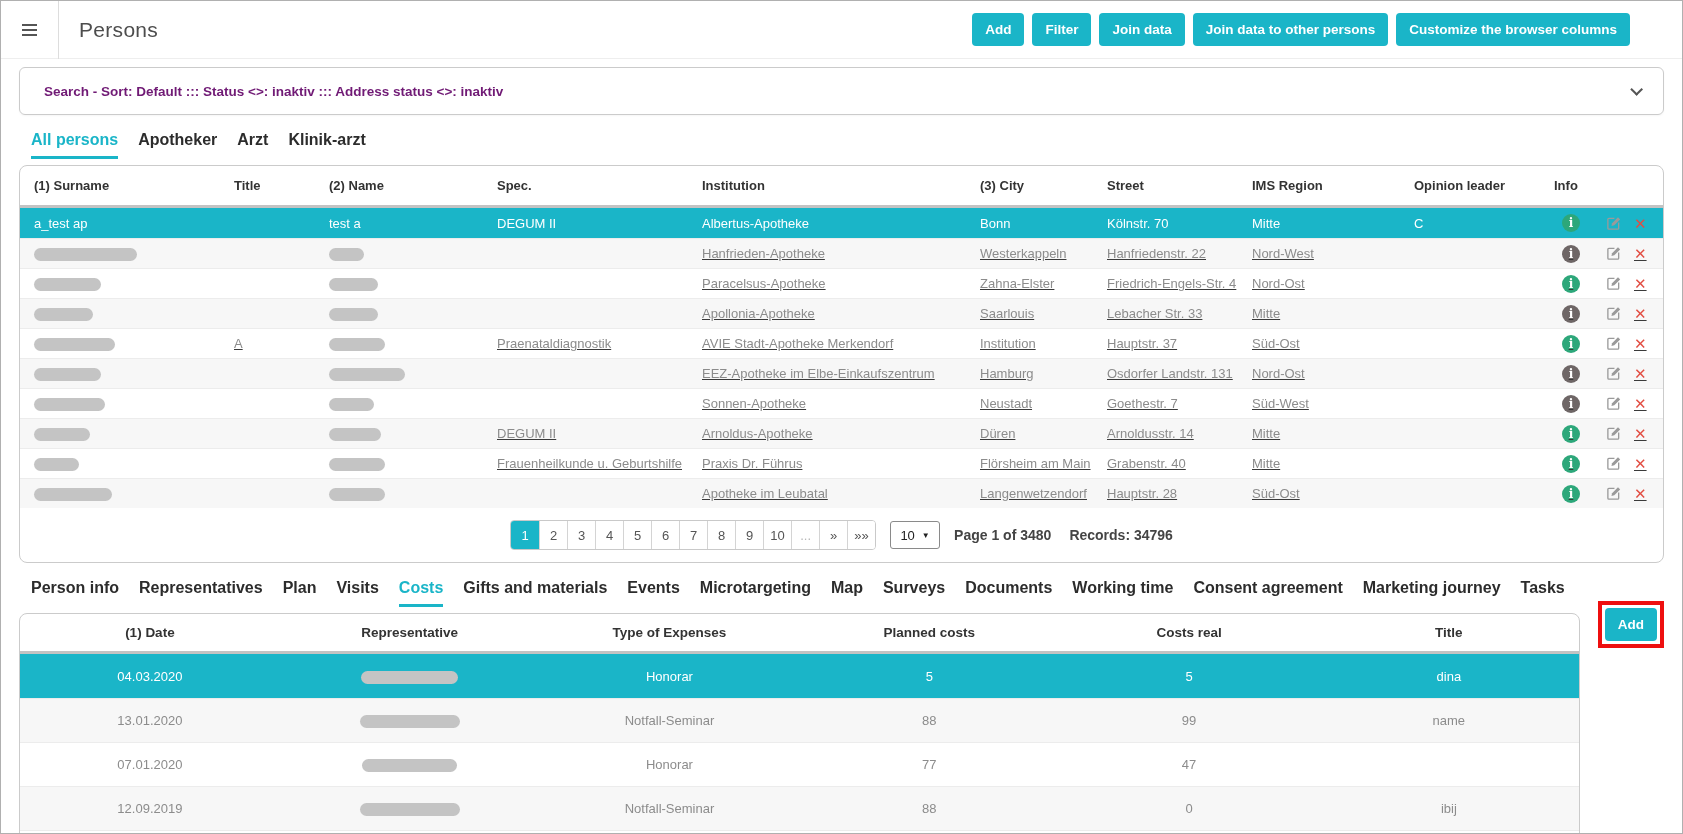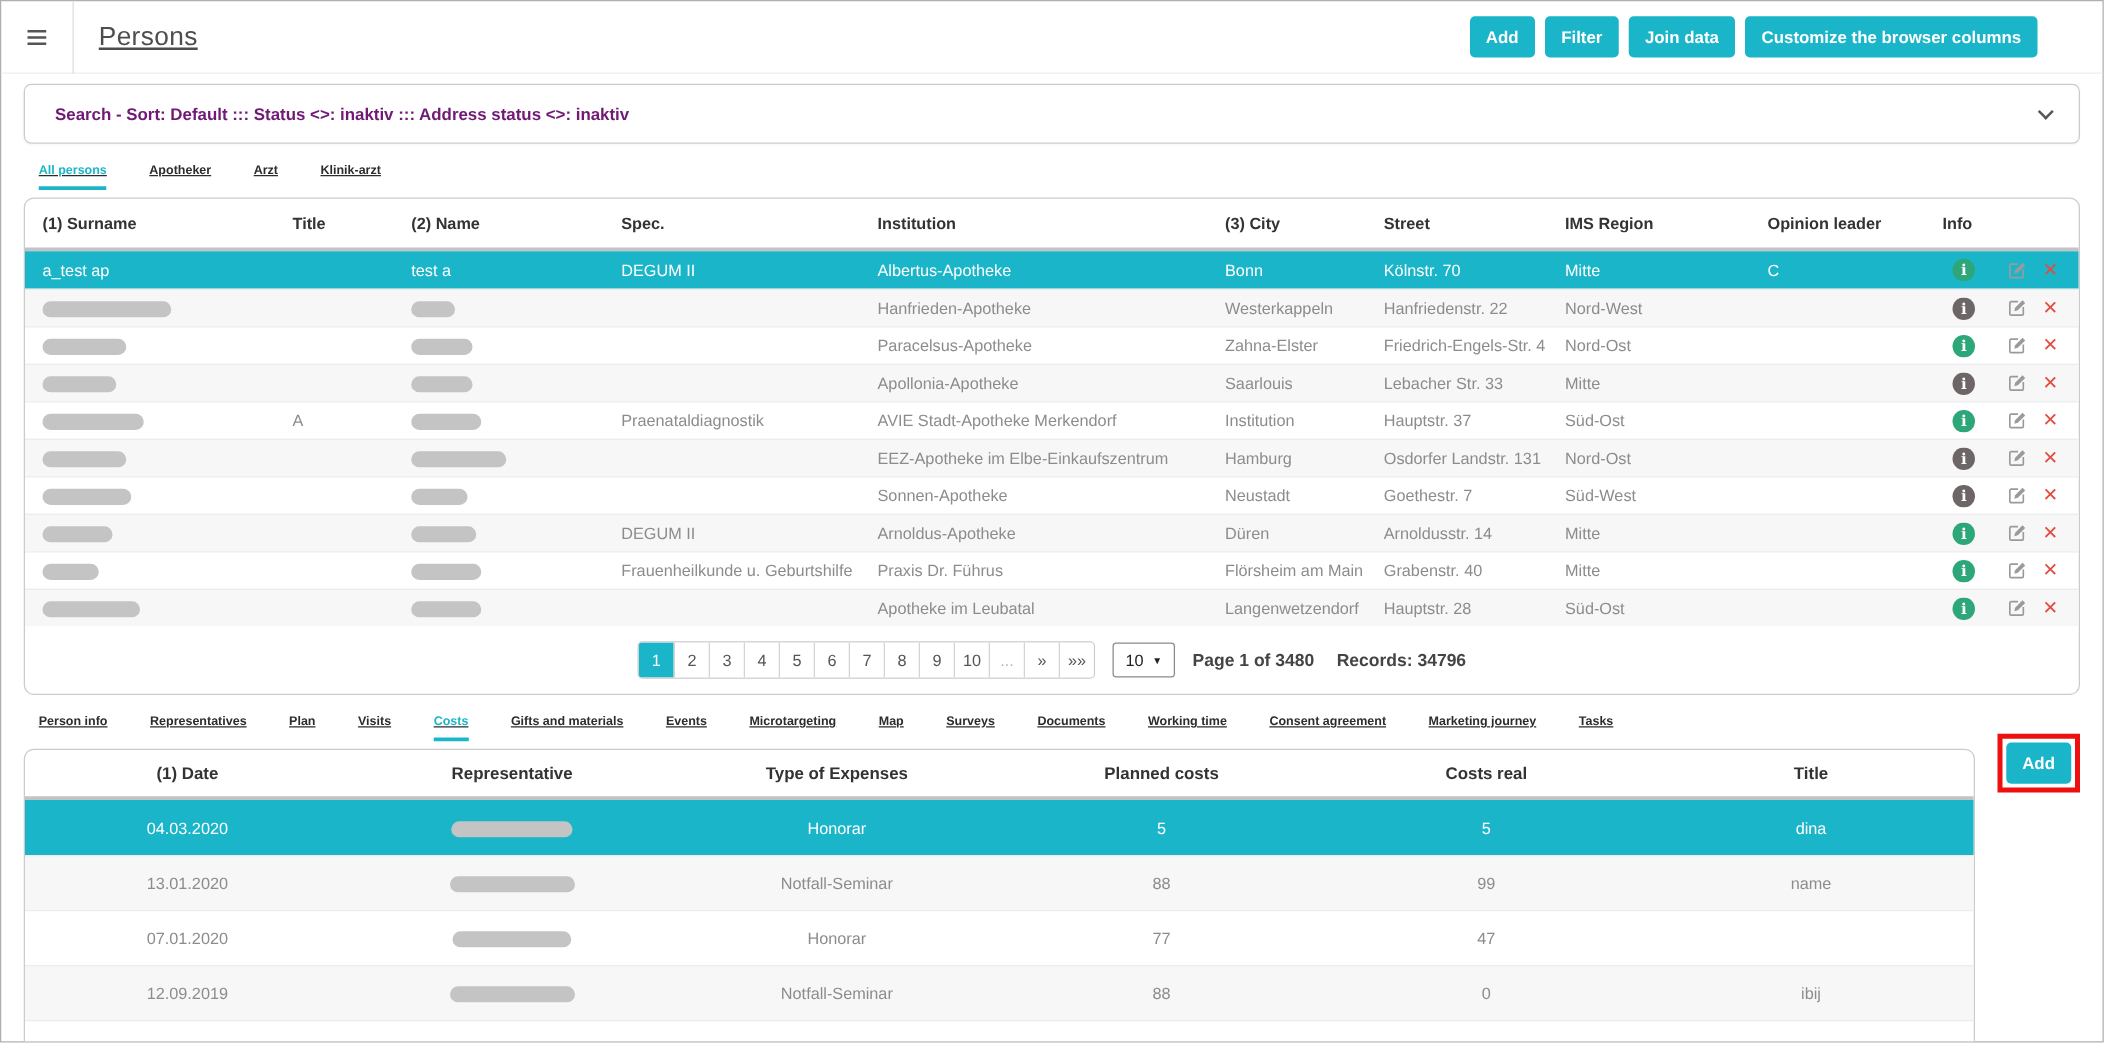"Persons" .page-title { text-decoration: underline -> none }
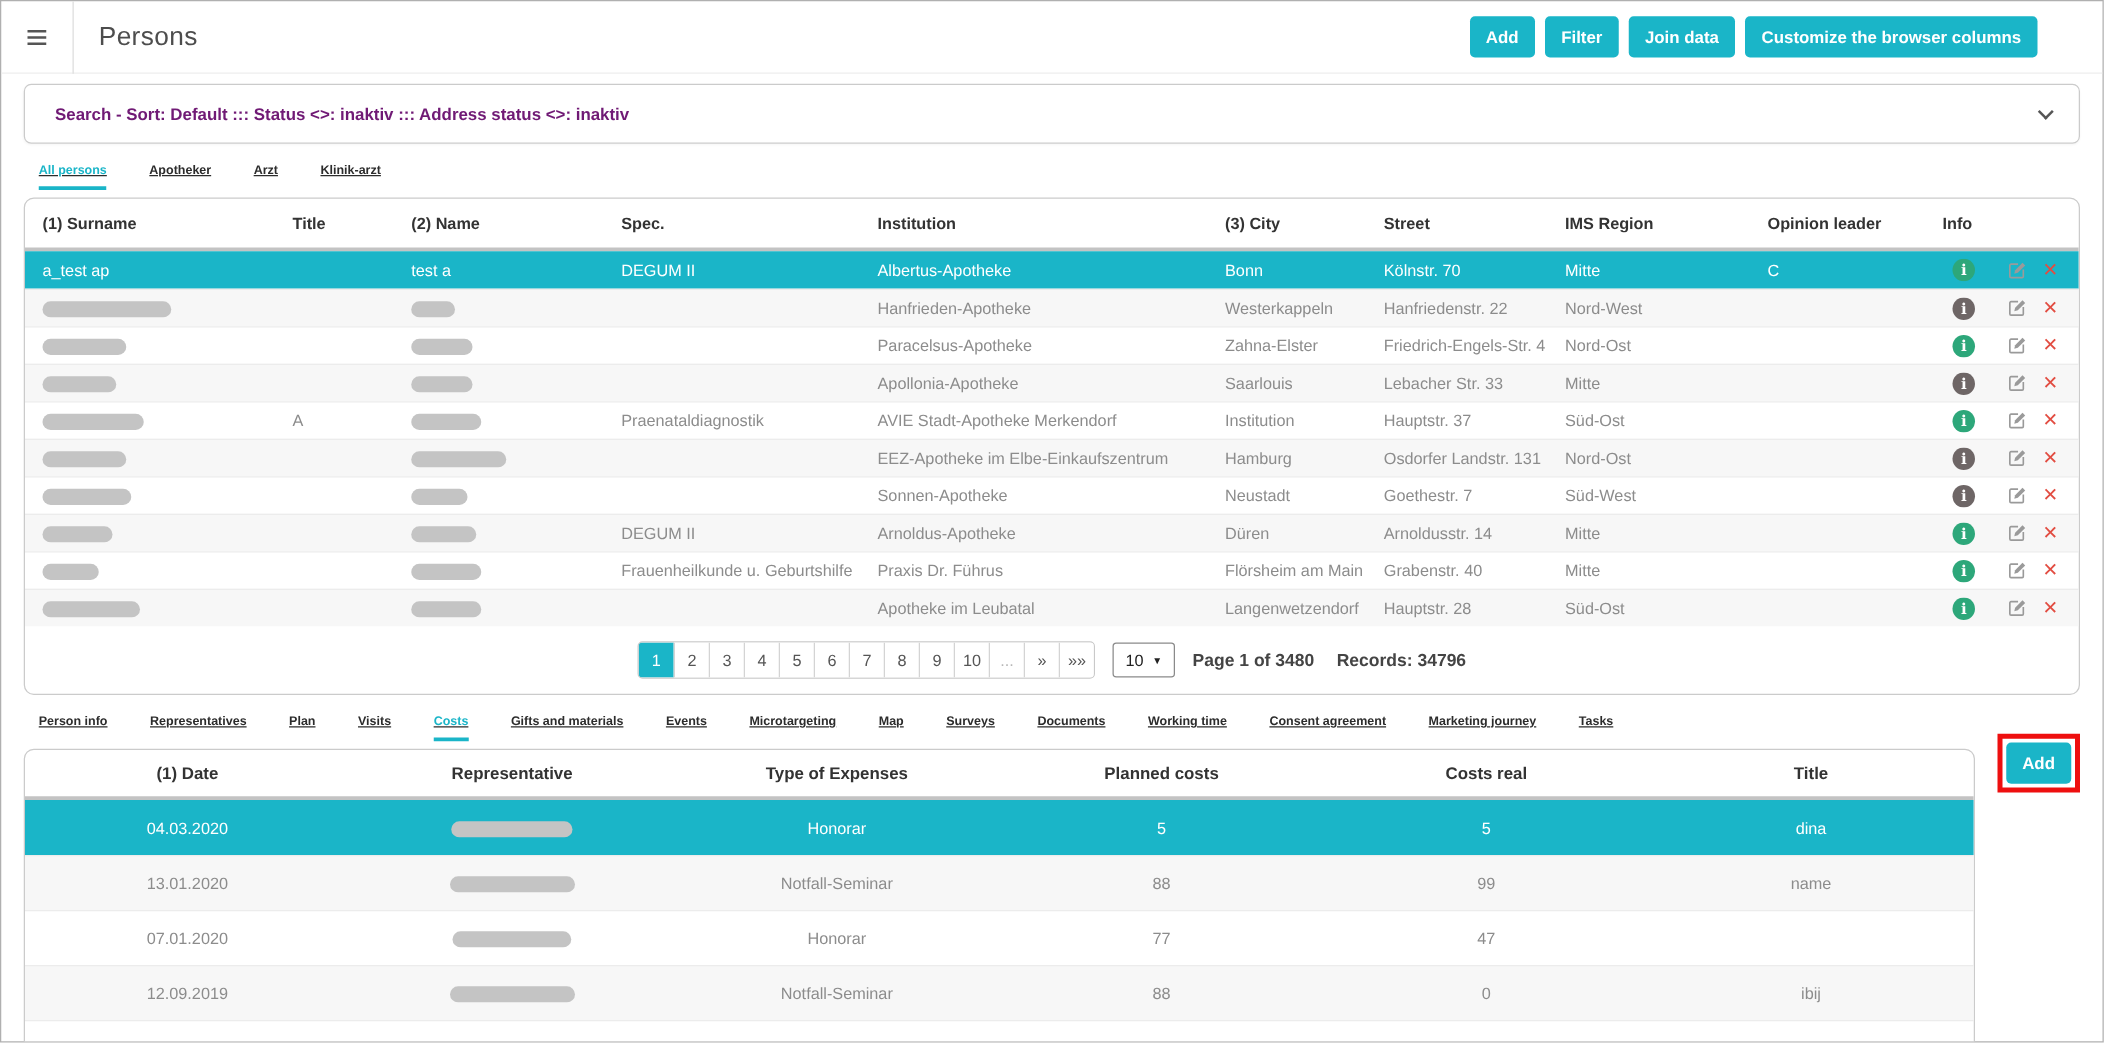"Join data to other persons" button.tbtn { html: none -> <button>Join data to other persons</button> }
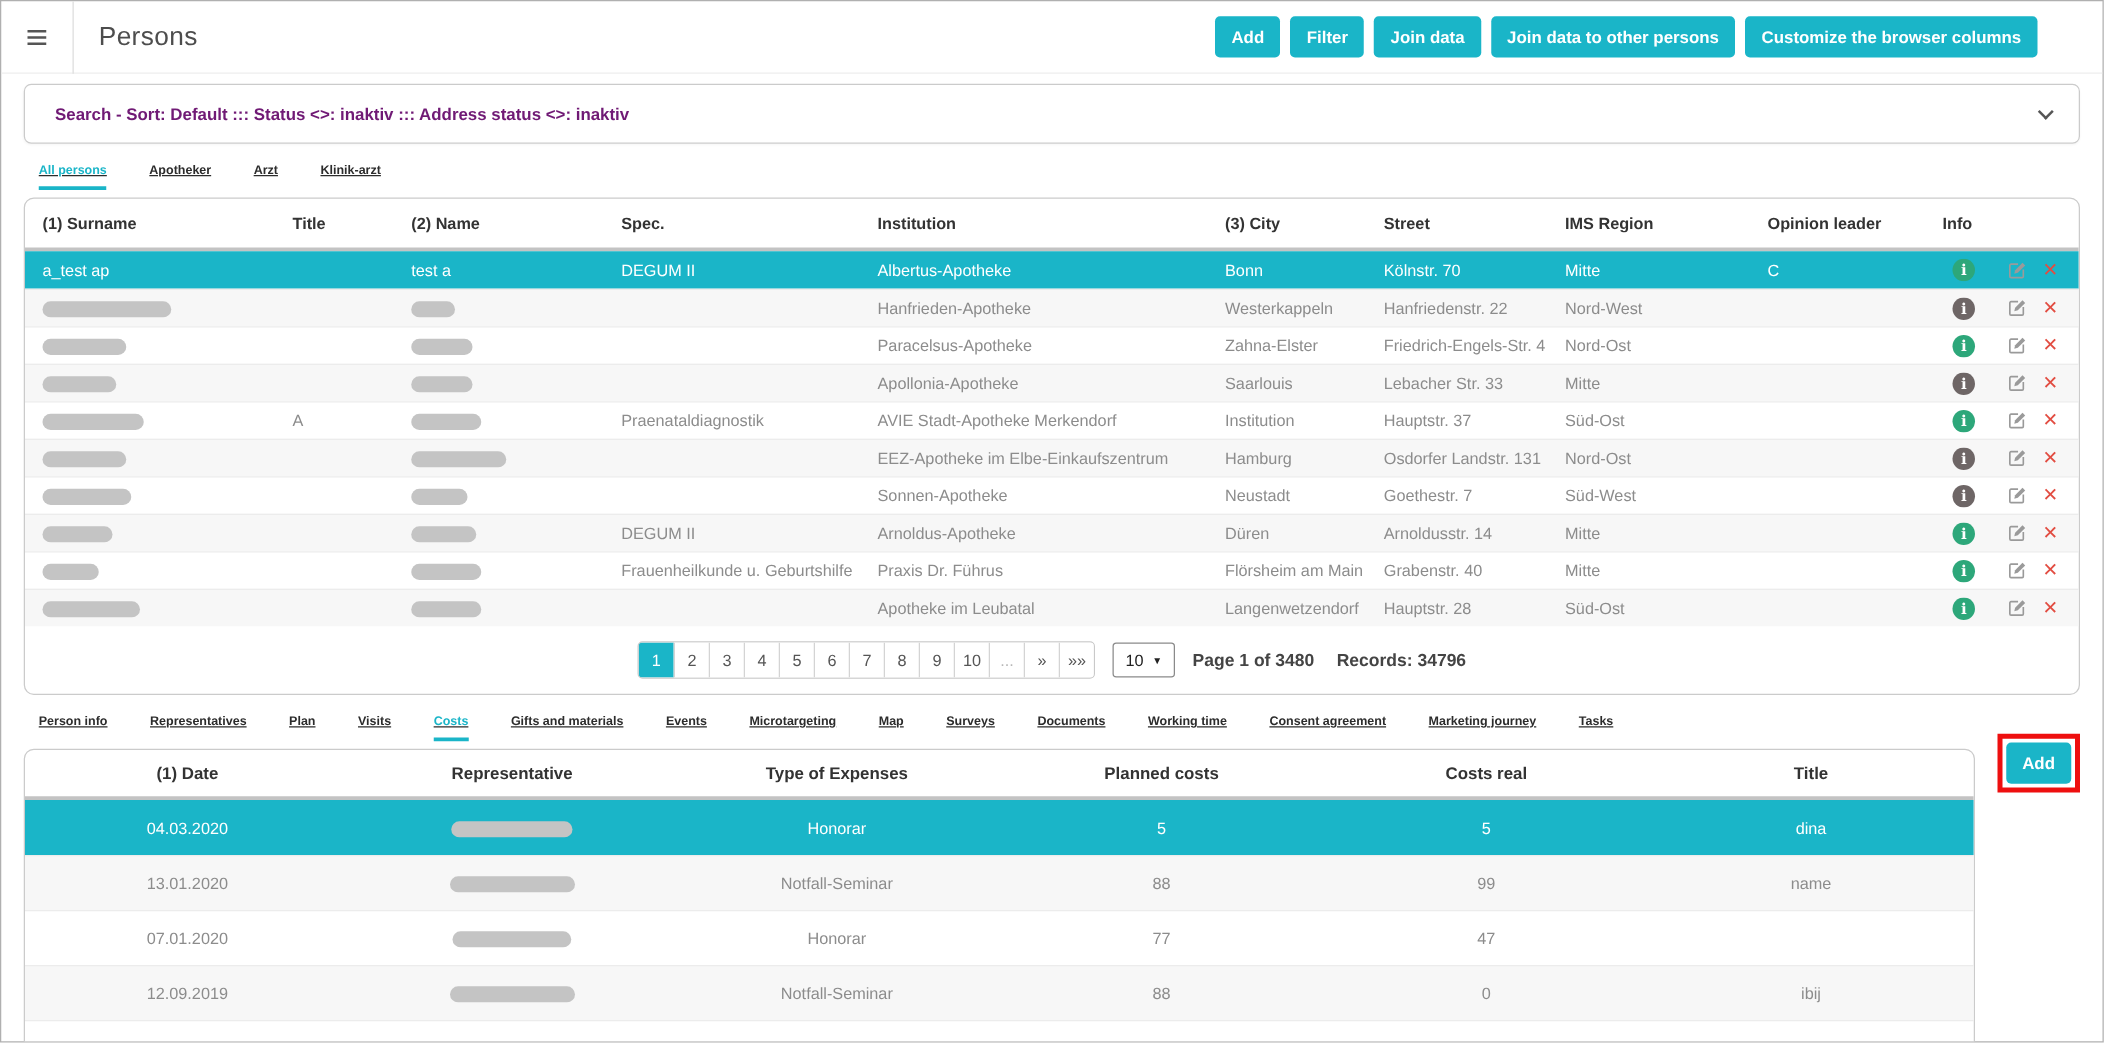"All persons" .tabs { font-size: 10px -> 16px; gap: 34px -> 20px; text-decoration: underline -> none }
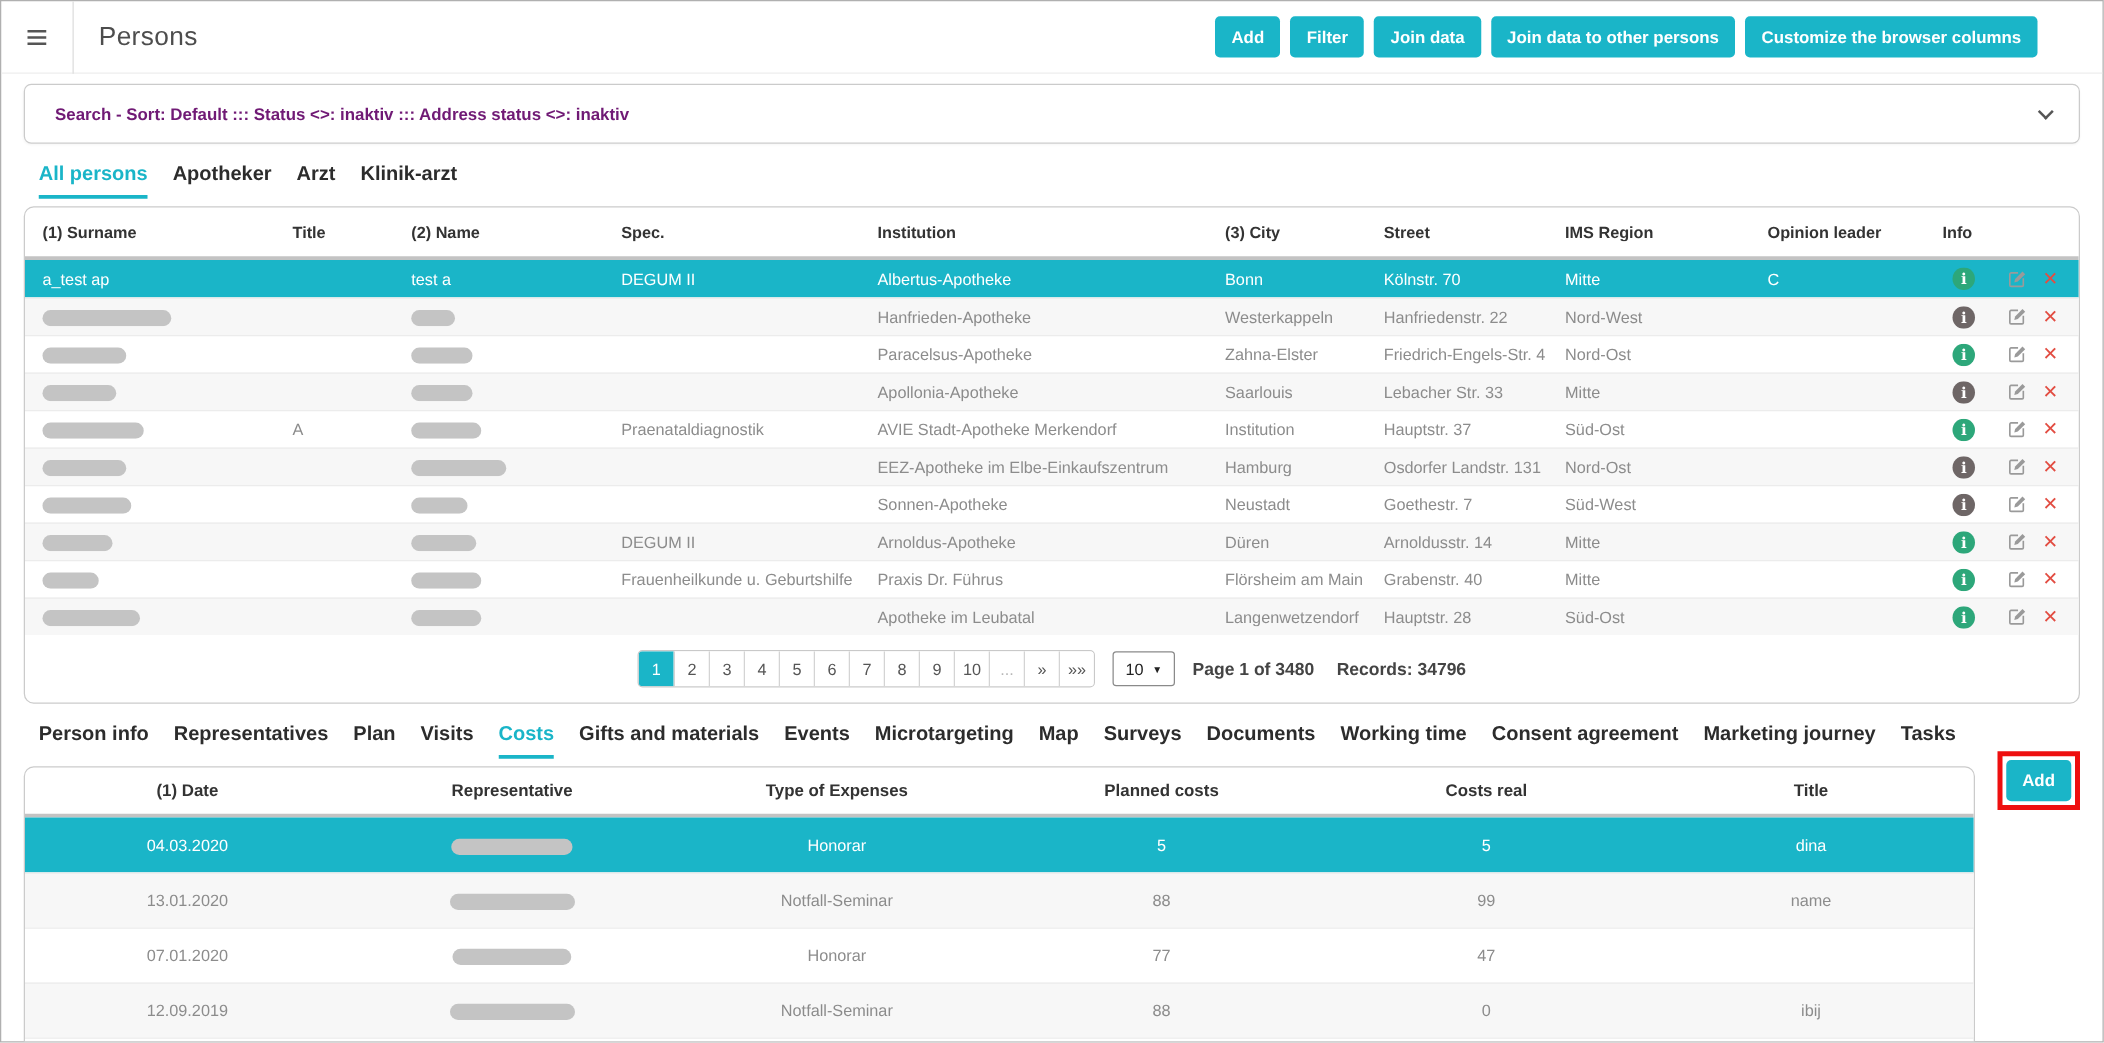"Hanfrieden-Apotheke" .mrow + .mrow { text-decoration: none -> underline }
